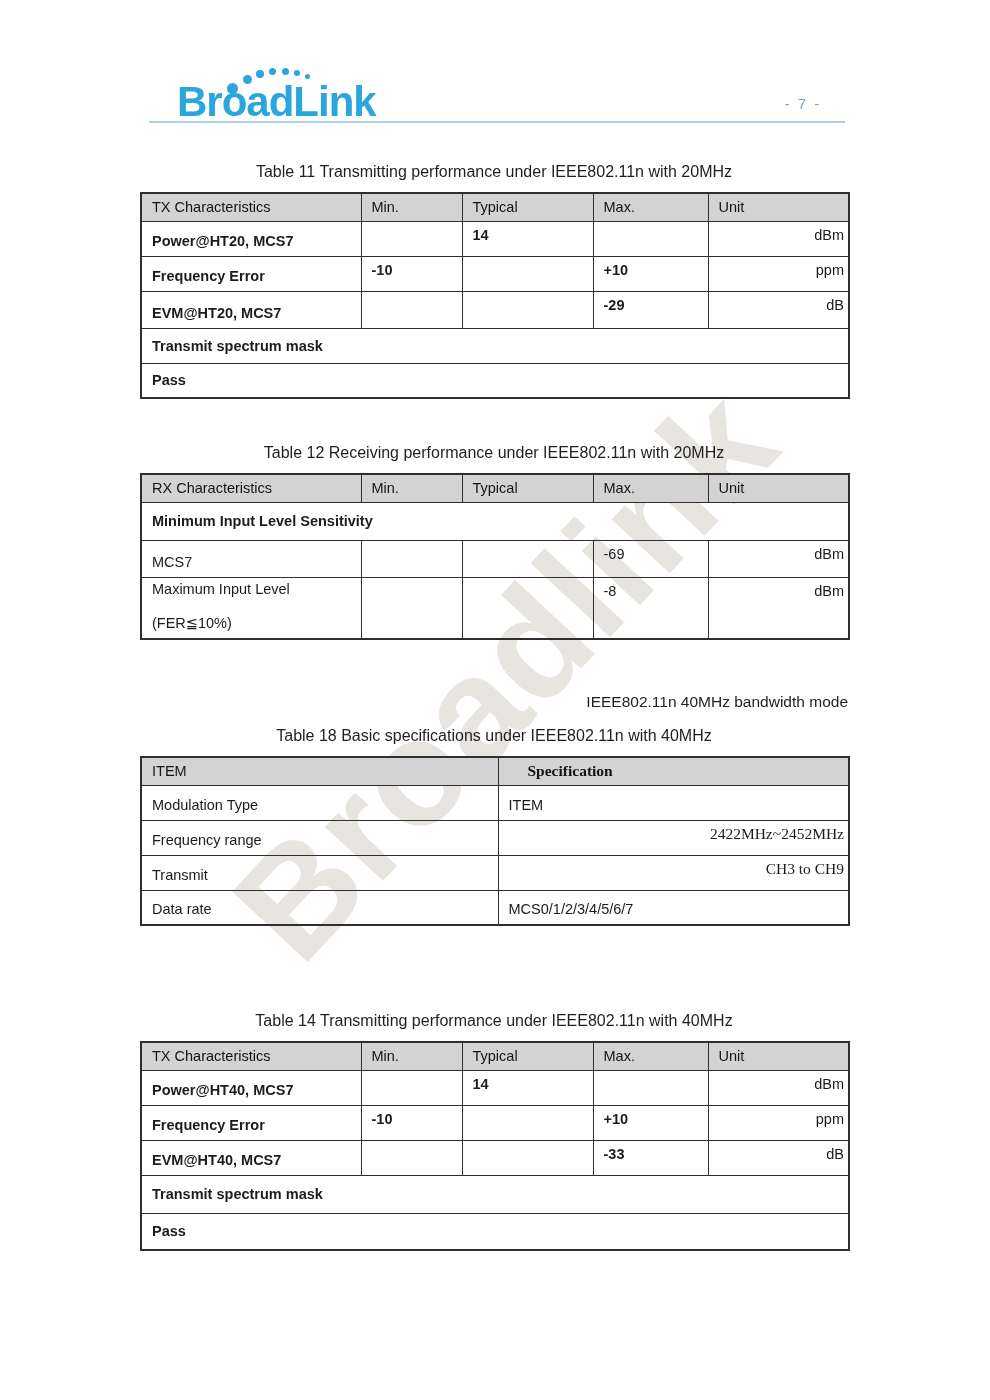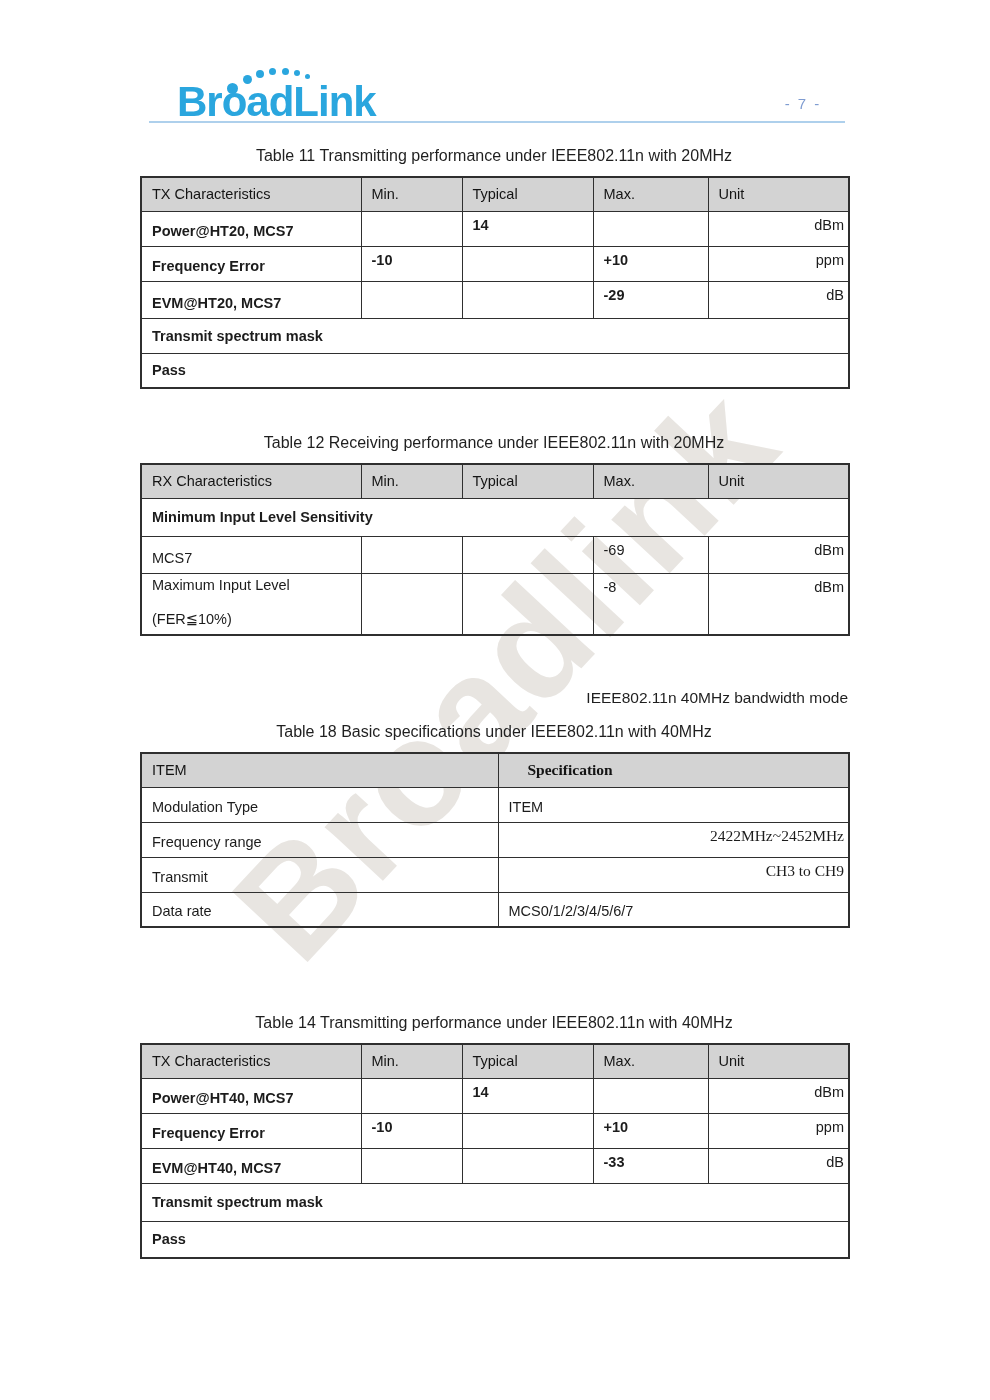"Table 11 Transmitting performance under" .content { top: 146px -> 162px }
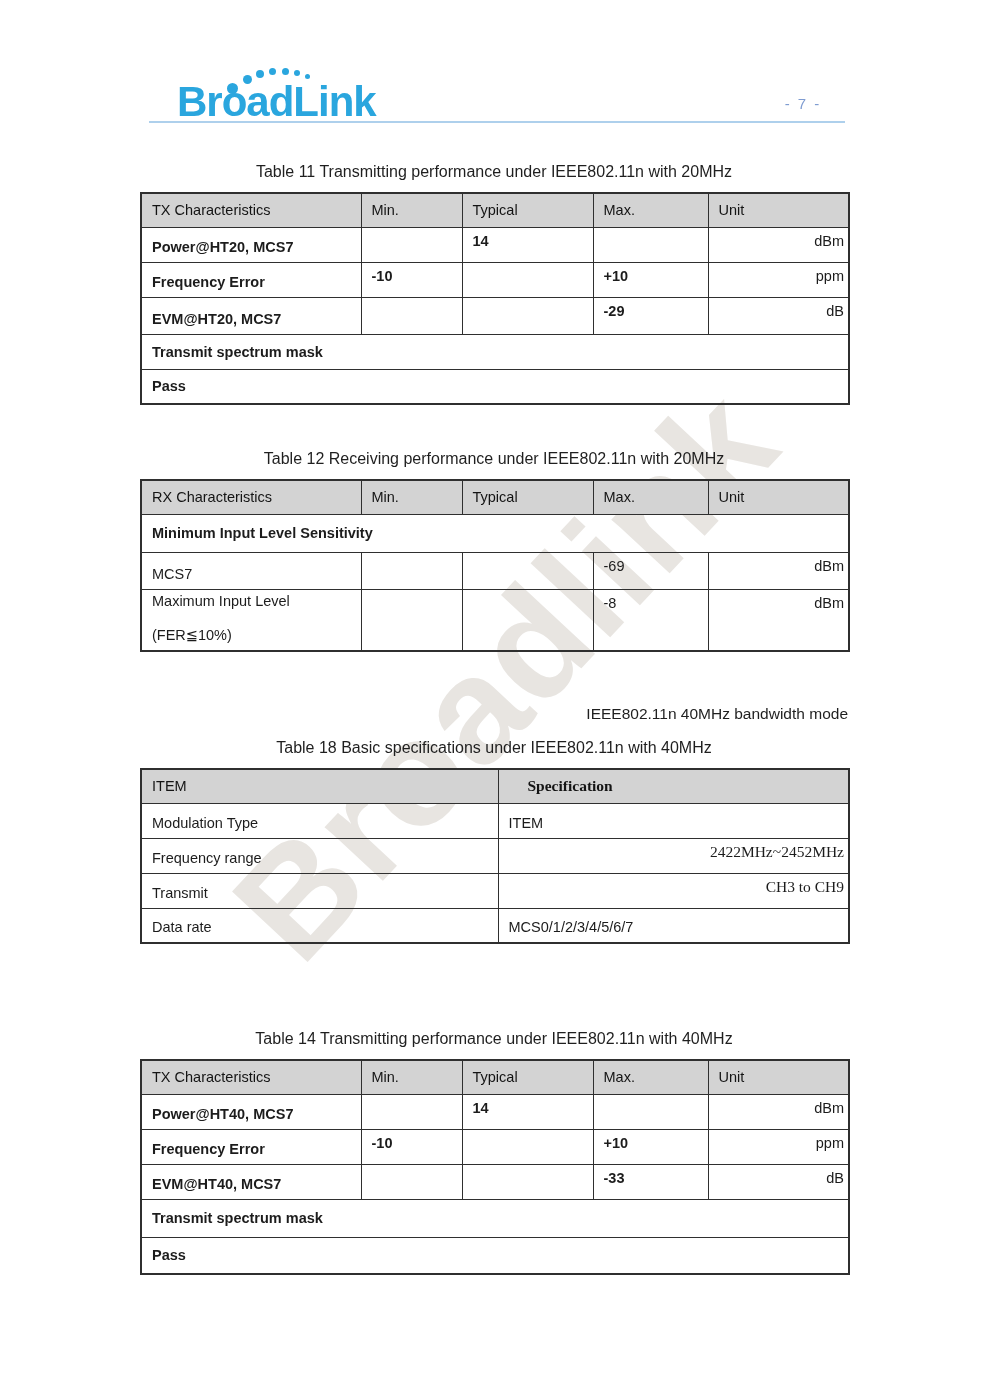"TX Characteristics" tr.hdr { height: 34px -> 28px }
